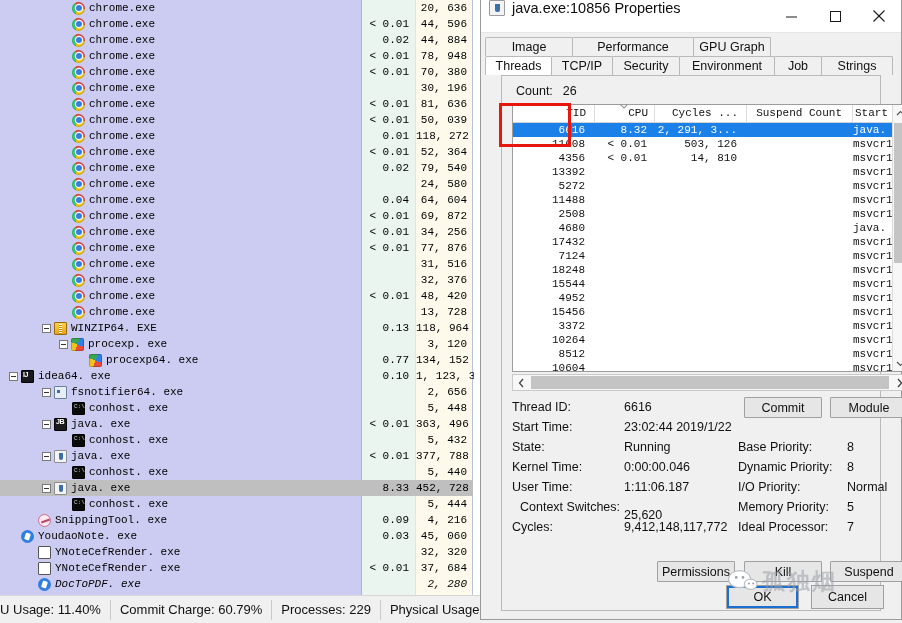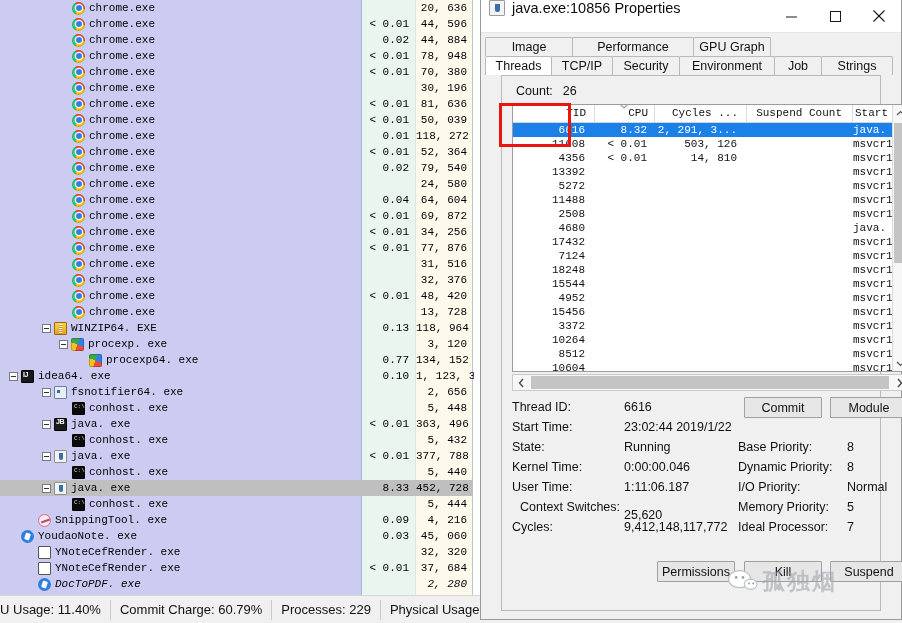"OK" div.okcancel { html: none -> <div> <div>OK</div> <div>Cancel</div> </div> }
